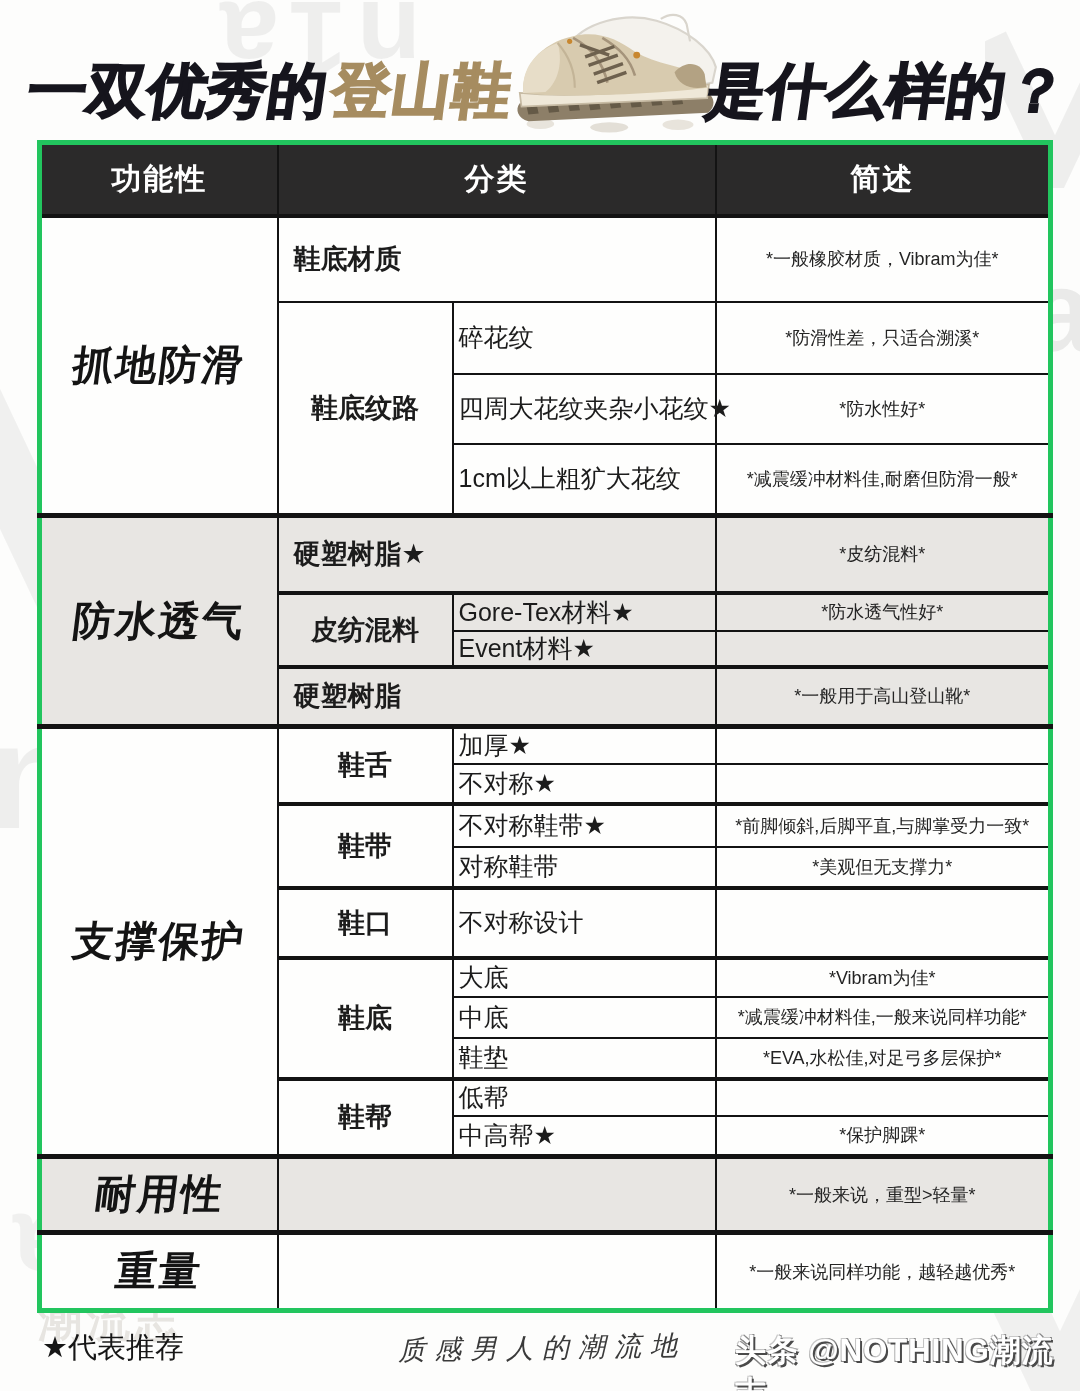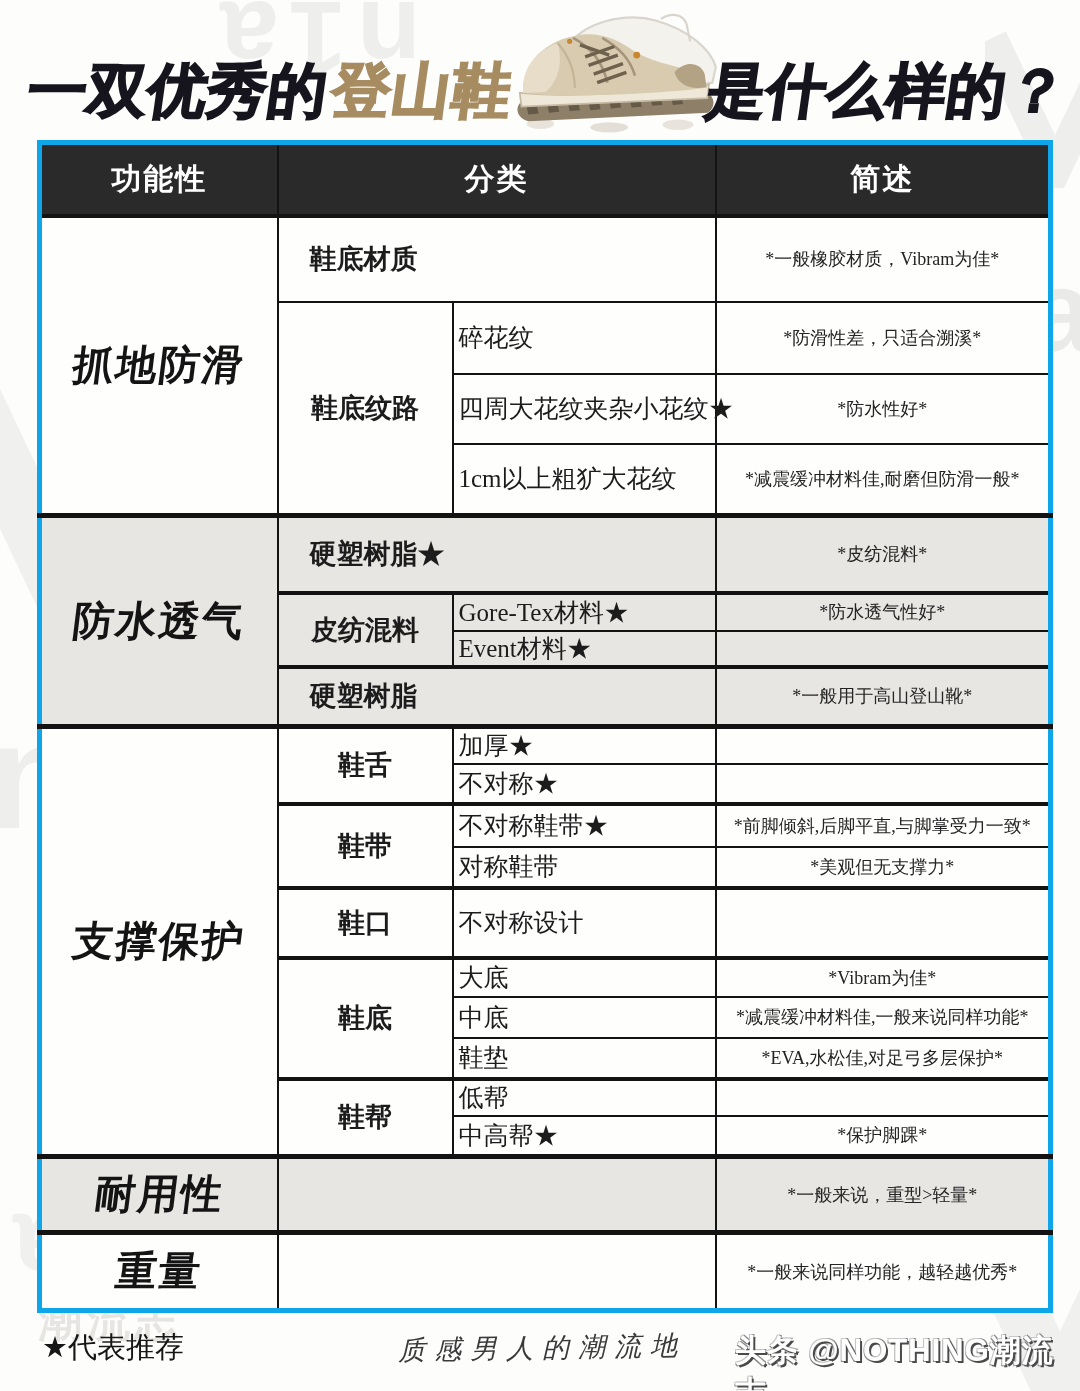"功能性" table { border: 5px solid #0ea5e9 -> 5px solid #22c55e; font-family: Liberation Serif, serif -> none }
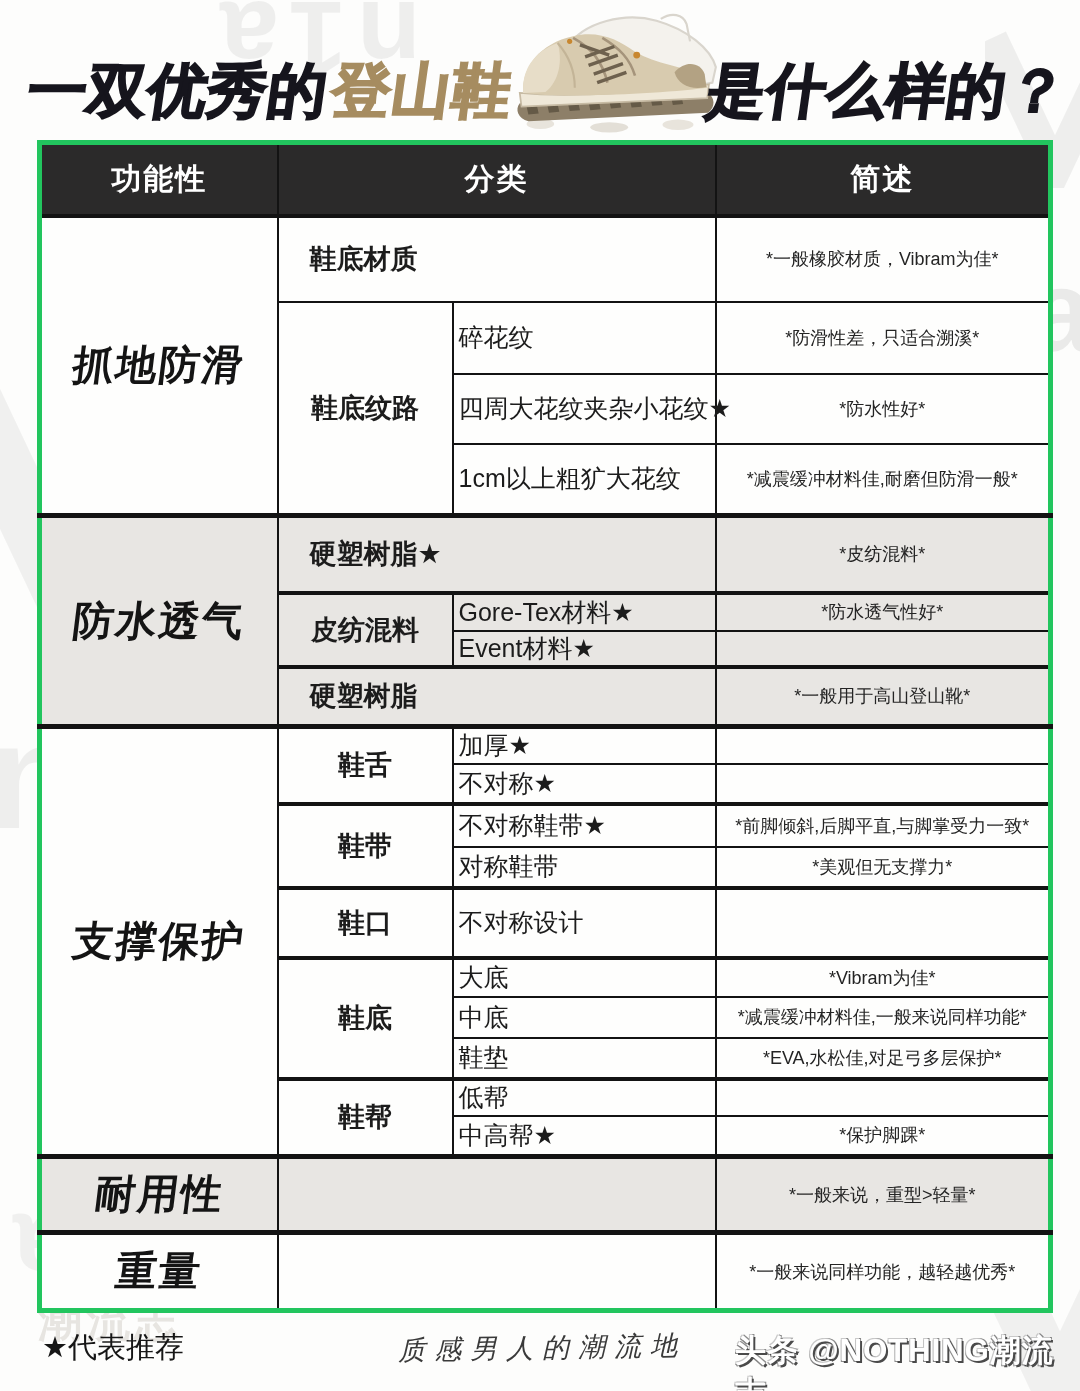"鞋底材质" td.cat.wide { padding-left: 31px -> 15px }
